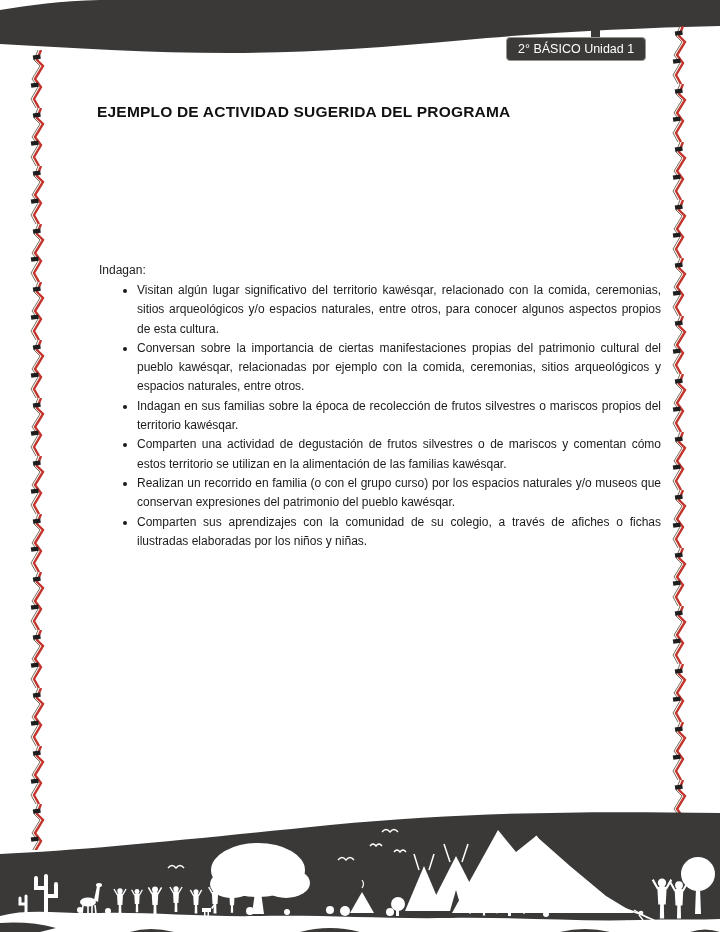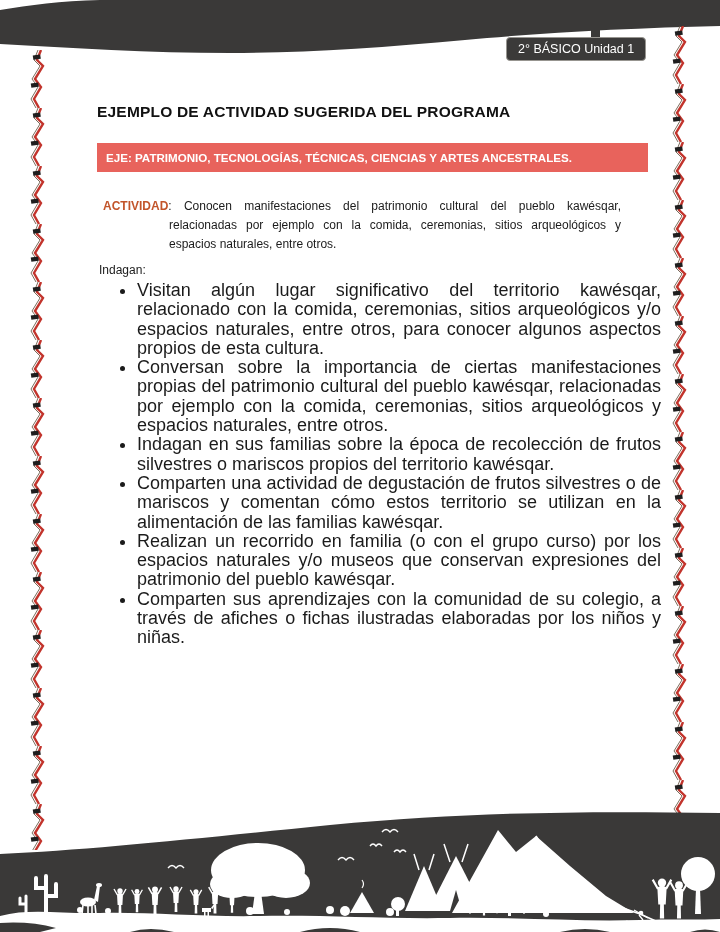"EJE: PATRIMONIO, TECNOLOGÍAS, TÉCNICAS," div.eje-banner { html: <div>EJE: PATRIMONIO, TECNOLOGÍAS, TÉCNICAS, CIENCIAS Y ARTES ANCESTRALES.</div> -> none }
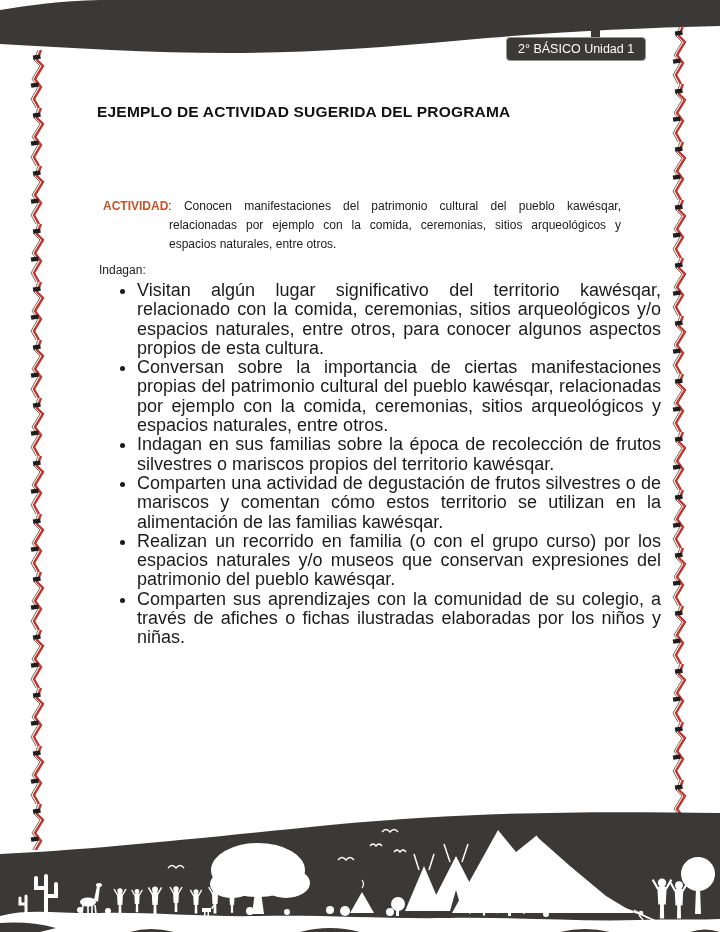"ACTIVIDAD: Conocen manifestaciones del" p.actividad { html: <p><span>ACTIVIDAD</span><span>: </span><span>Conocen manifestaciones del patrimonio cultural del pueblo kawésqar, relacionadas por ejemplo con la comida, ceremonias, sitios arqueológicos y espacios naturales, entre otros.</span></p> -> none }
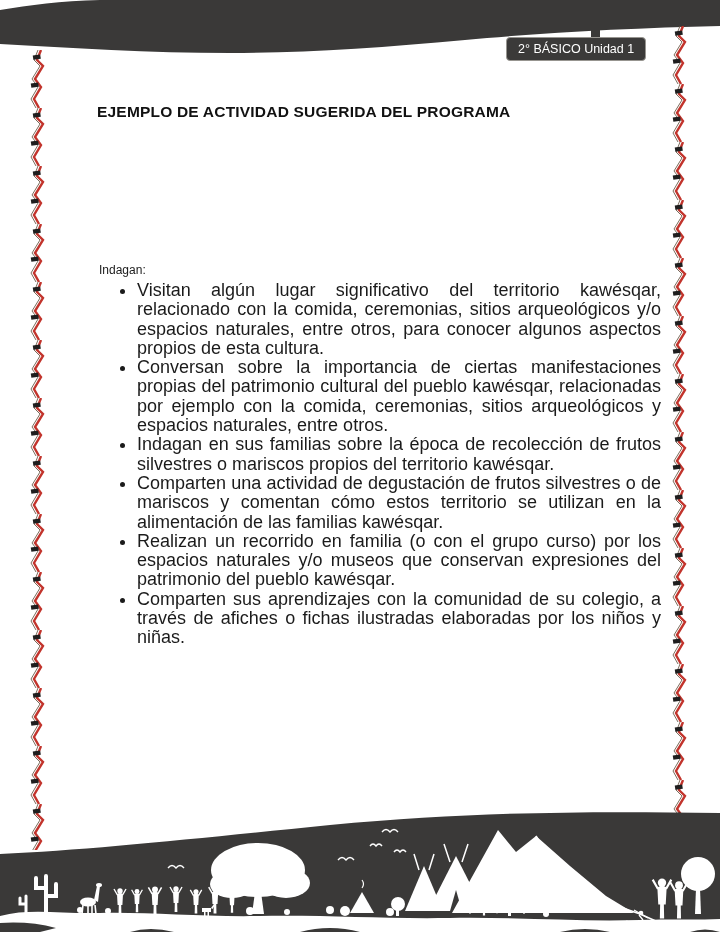"Visitan algún lugar significativo del" .ejemplos-list { font-size: 18px -> 12px }
